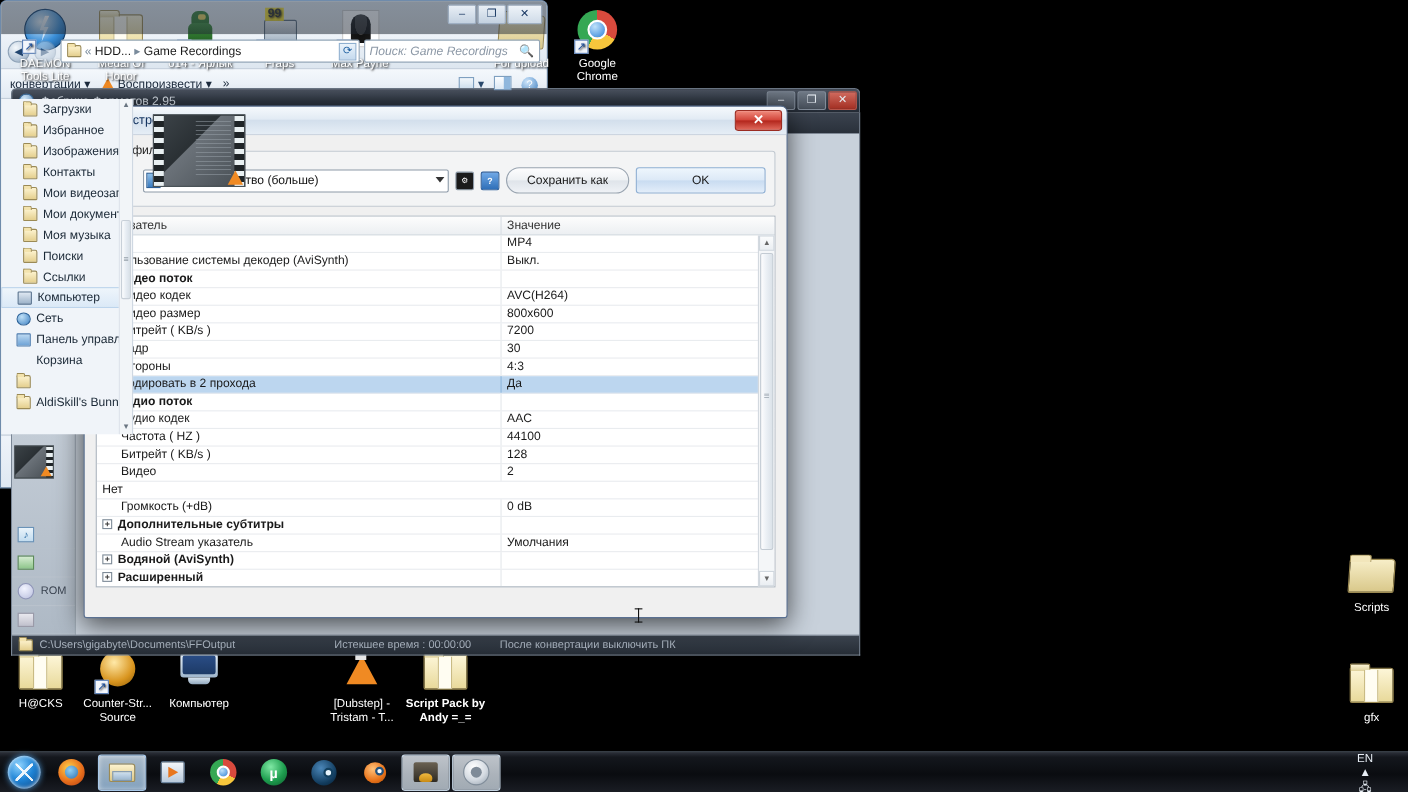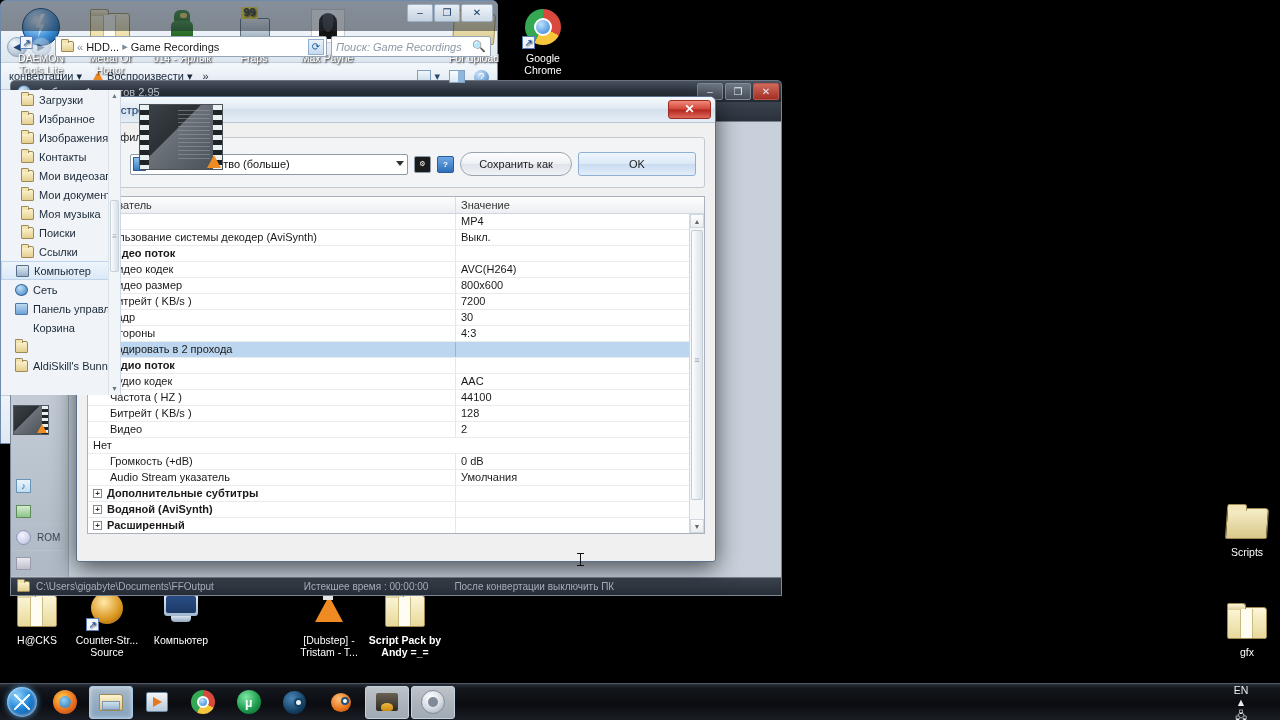"Да" div.v { html: none -> <div><span>Да</span><span></span></div> }
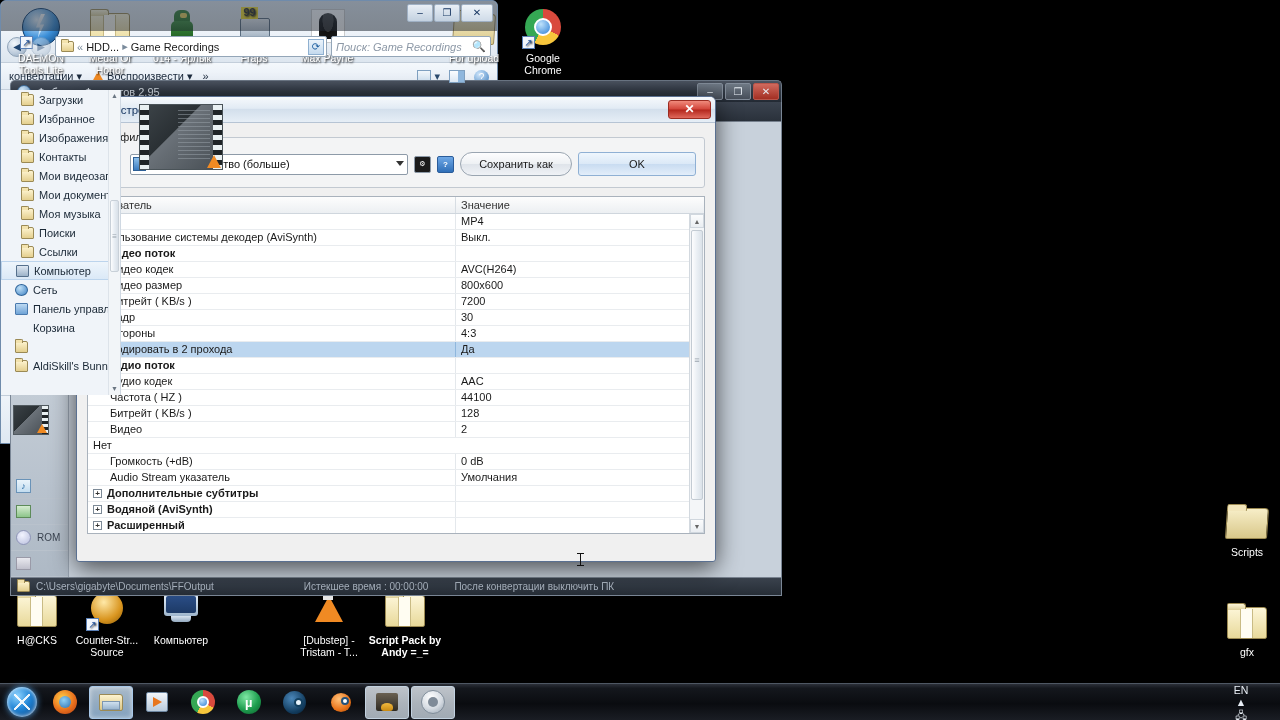"Audio Stream указатель" div.trow { order: before "+ Дополнительные субтитры" -> after "+ Дополнительные субтитры" }
